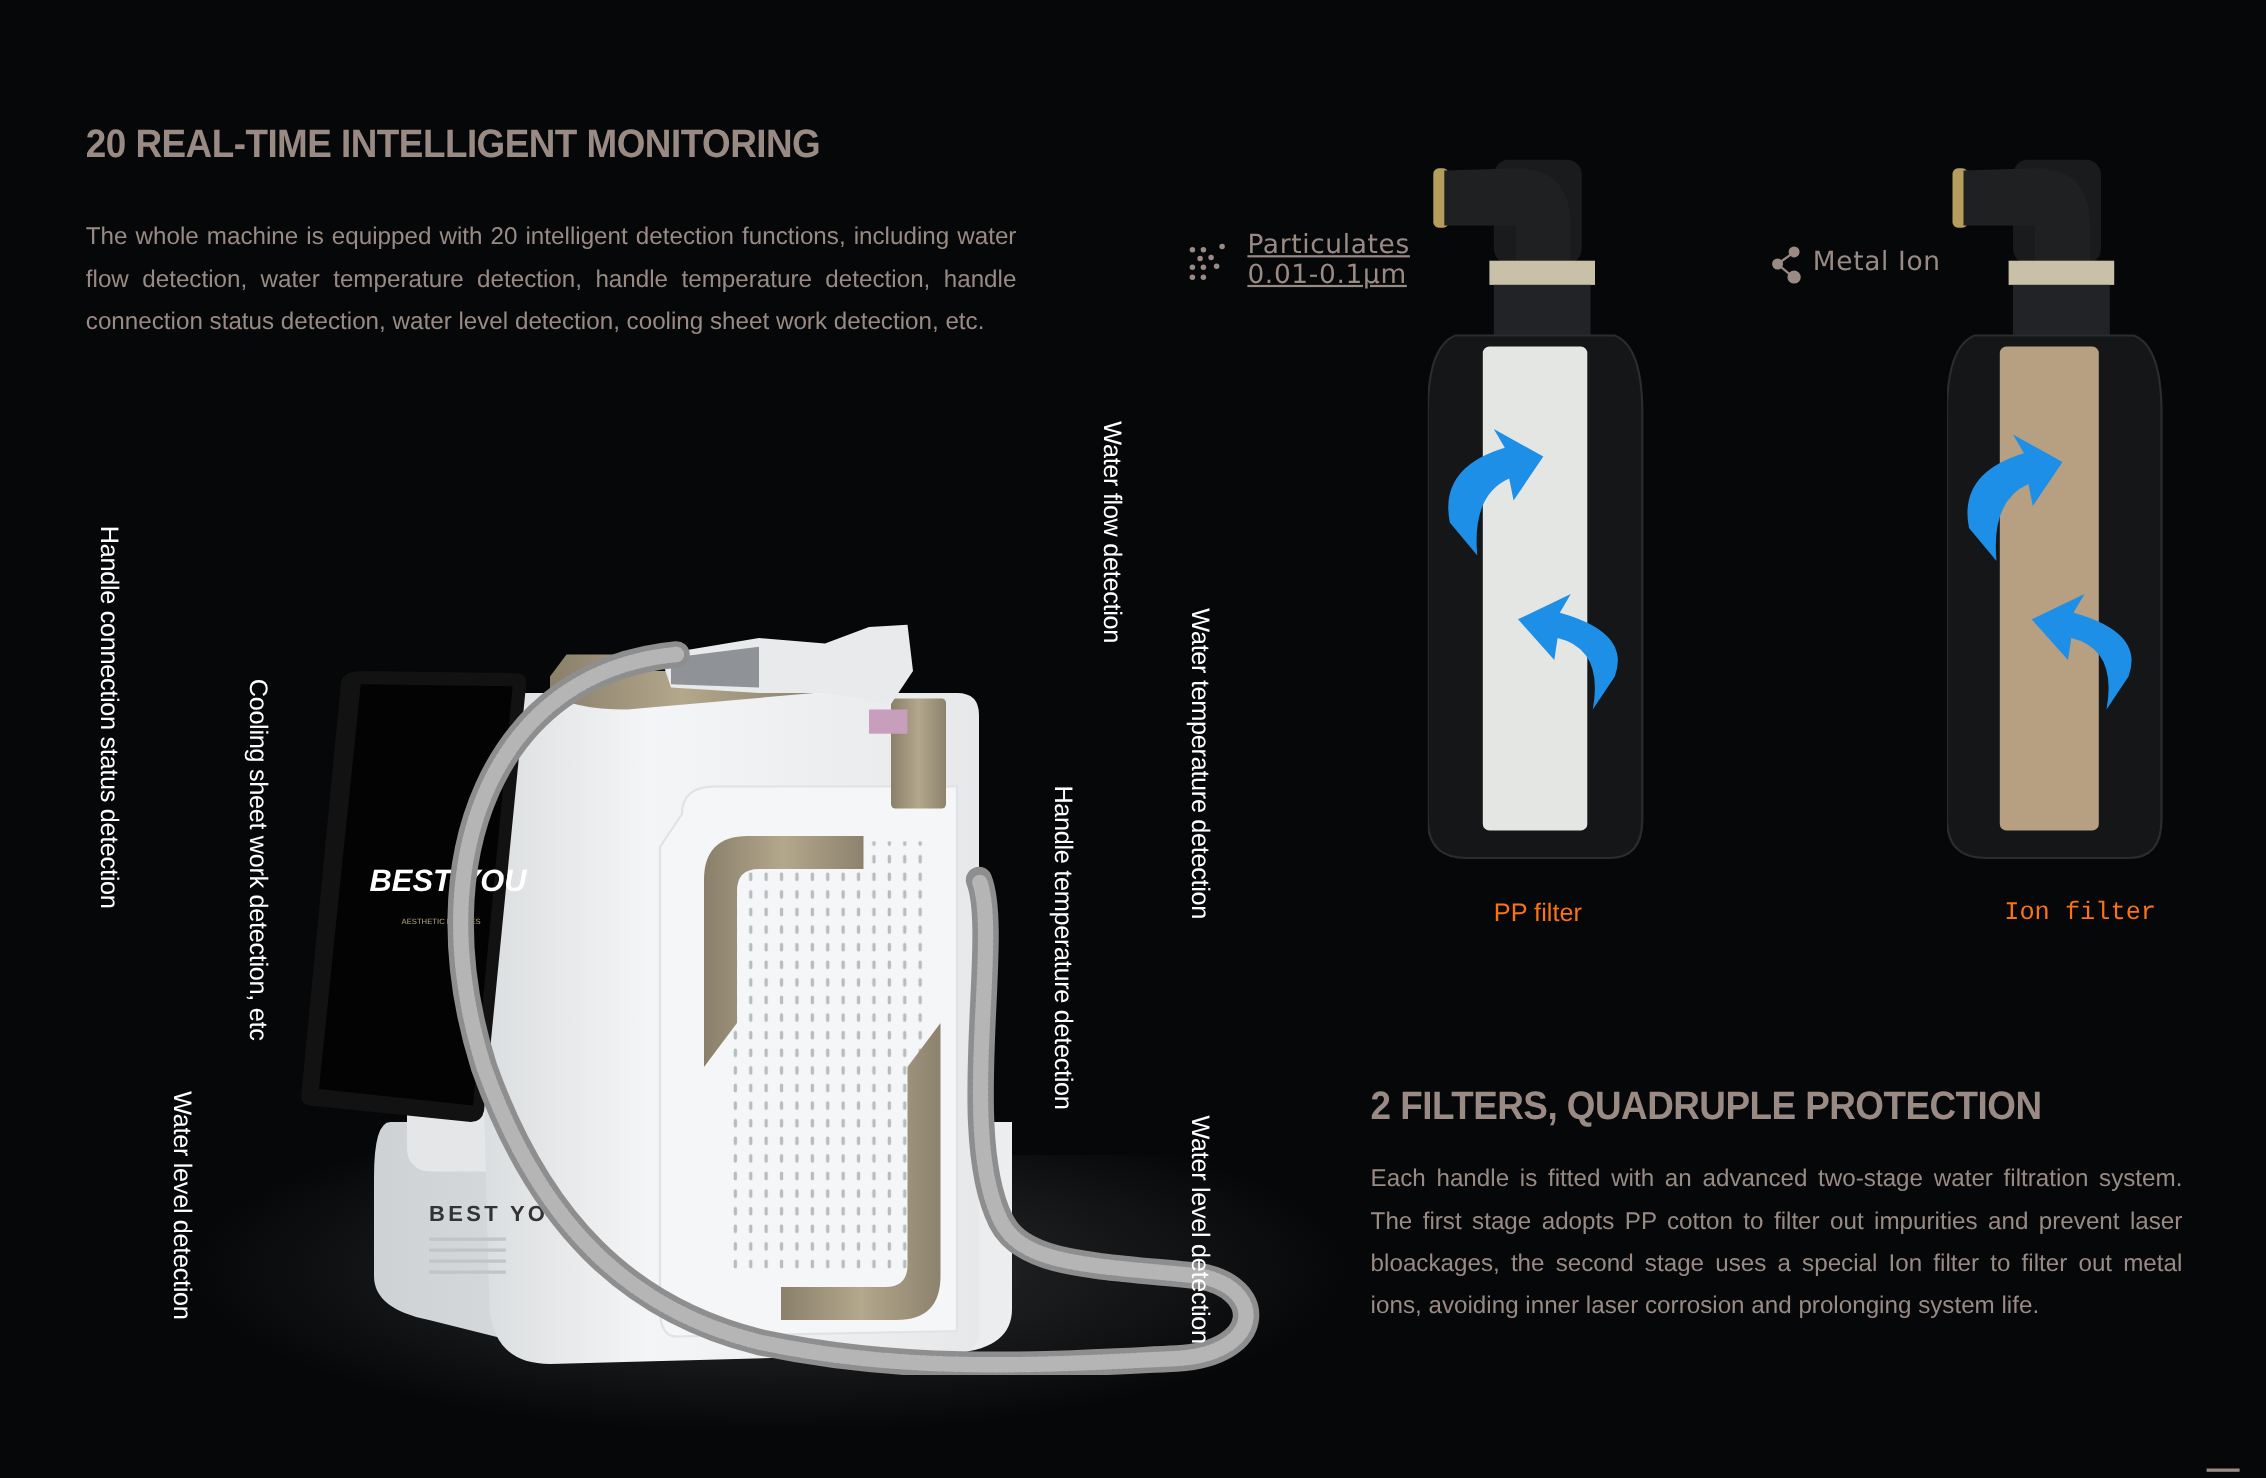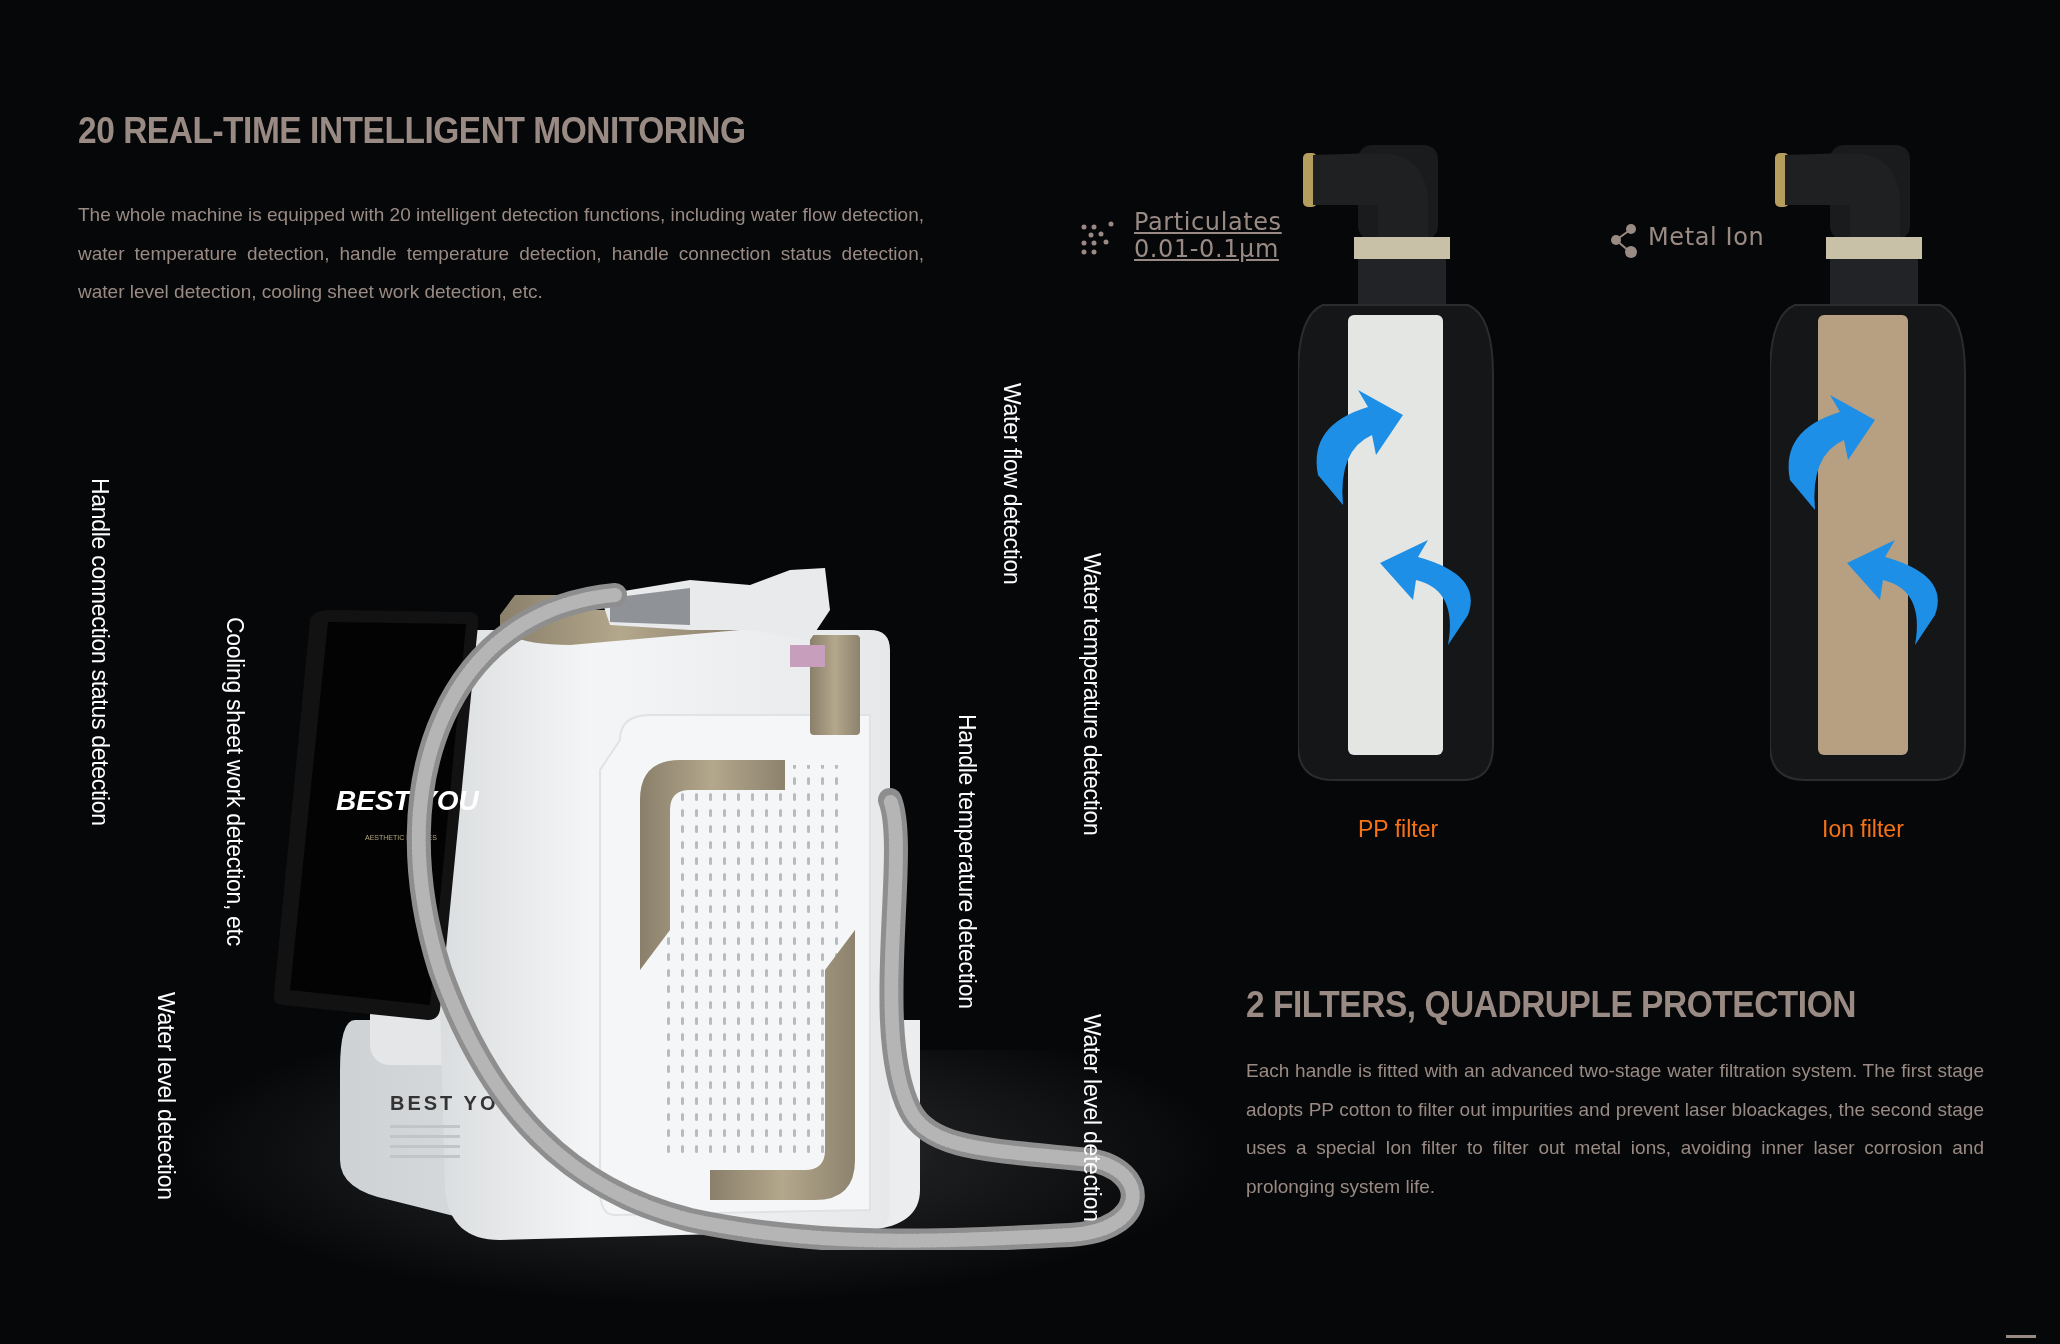"The whole machine is equipped" .para { font-size: 19px -> 22px }
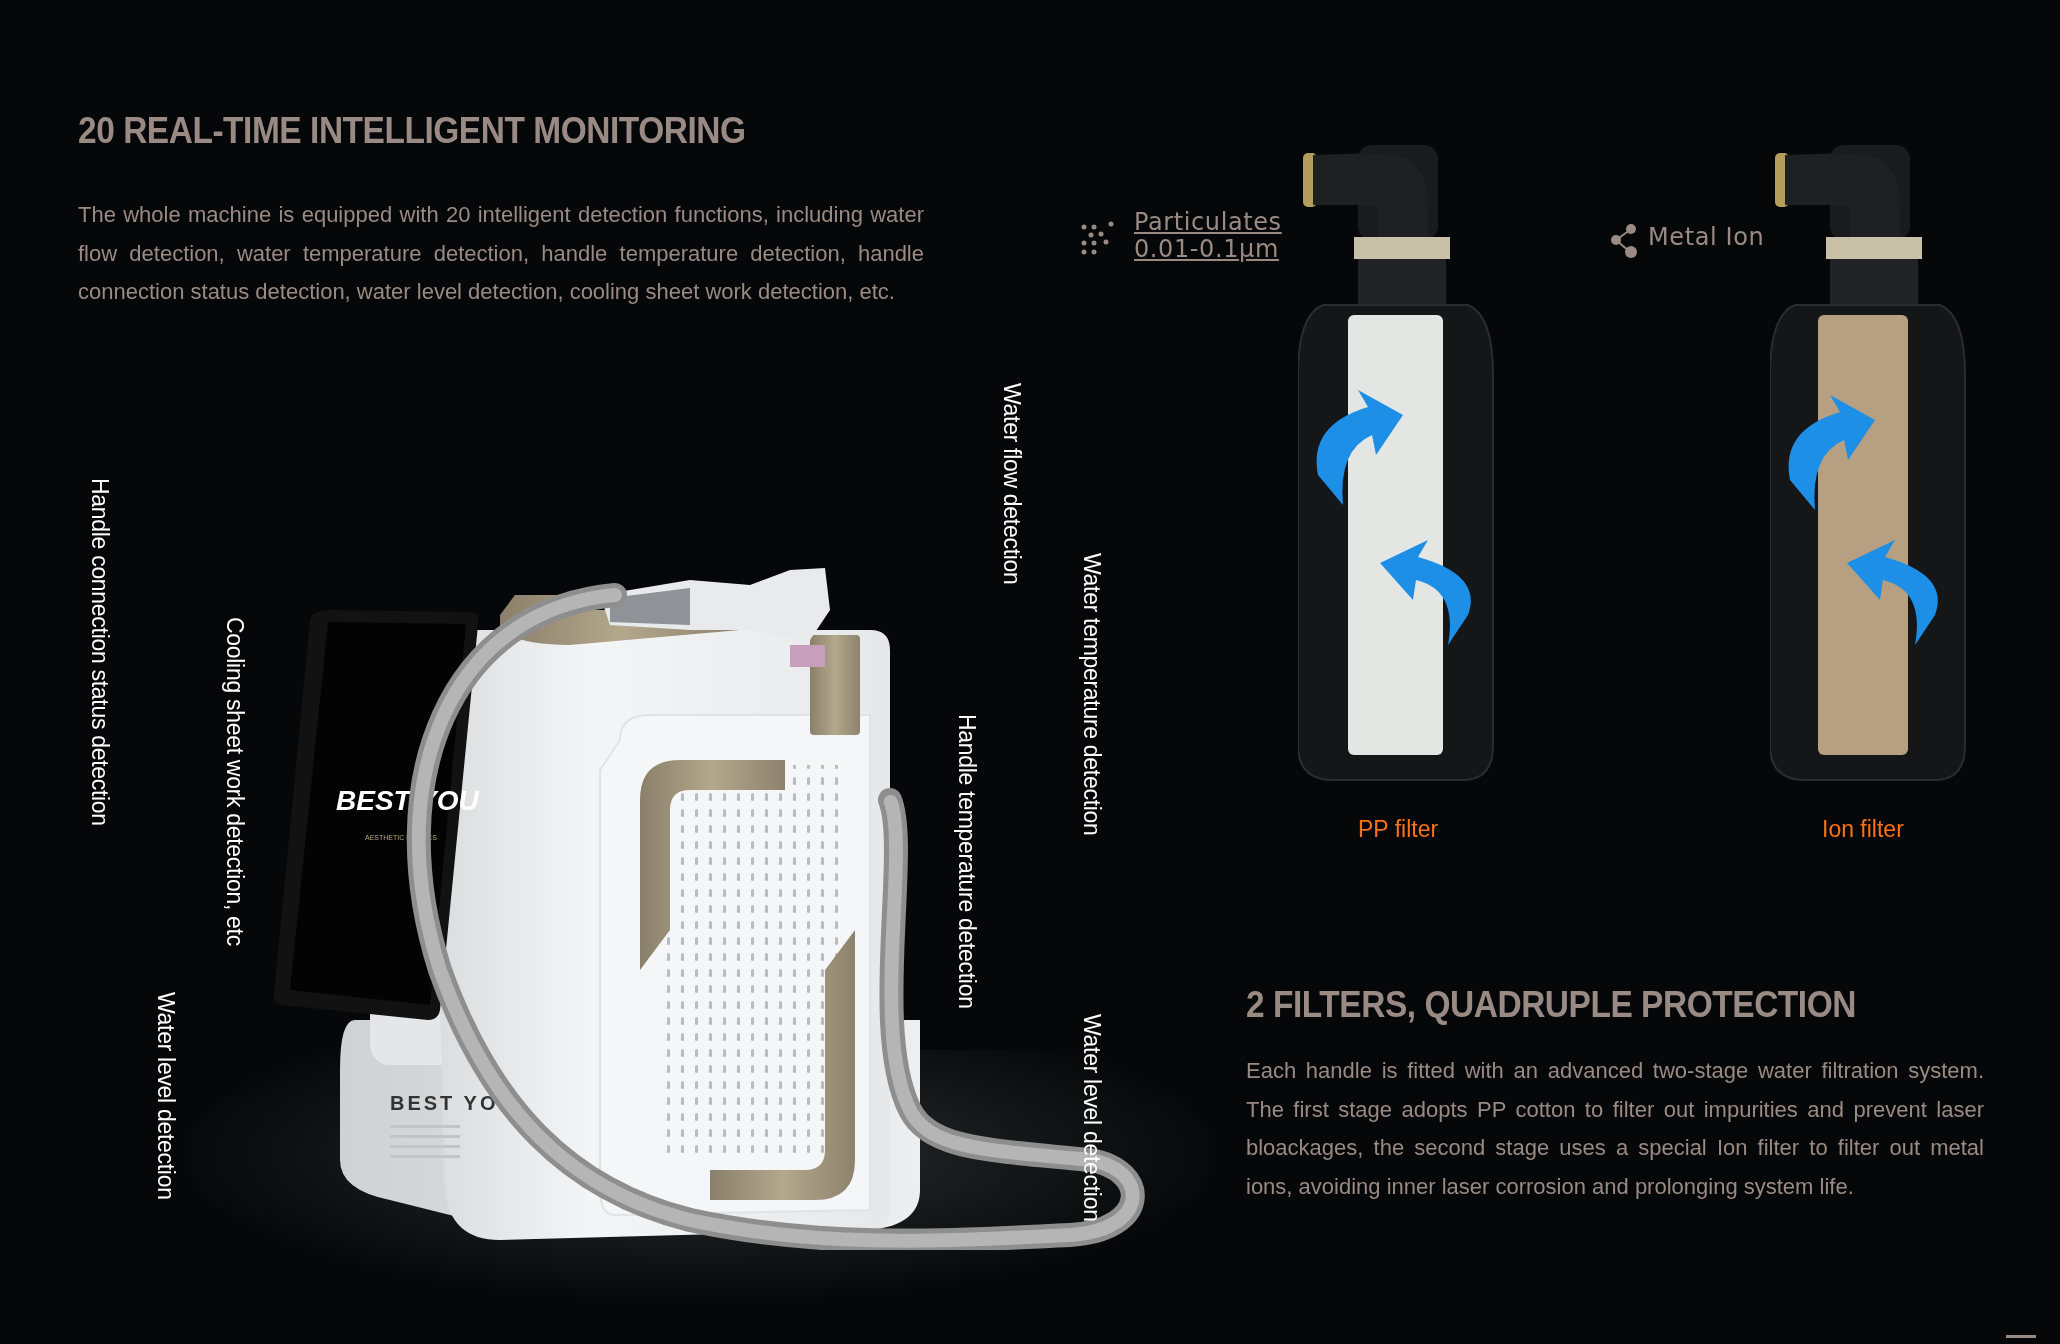"Ion filter" div.abs { font-family: none -> Liberation Mono, monospace }
